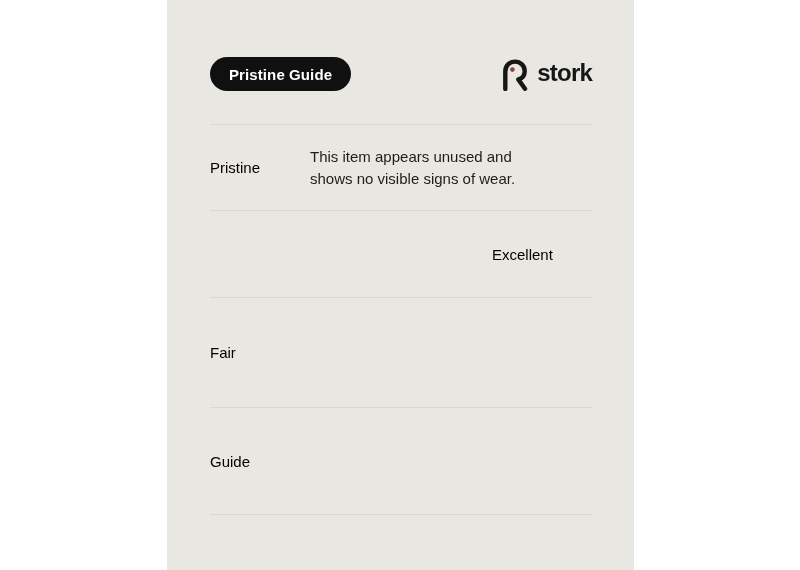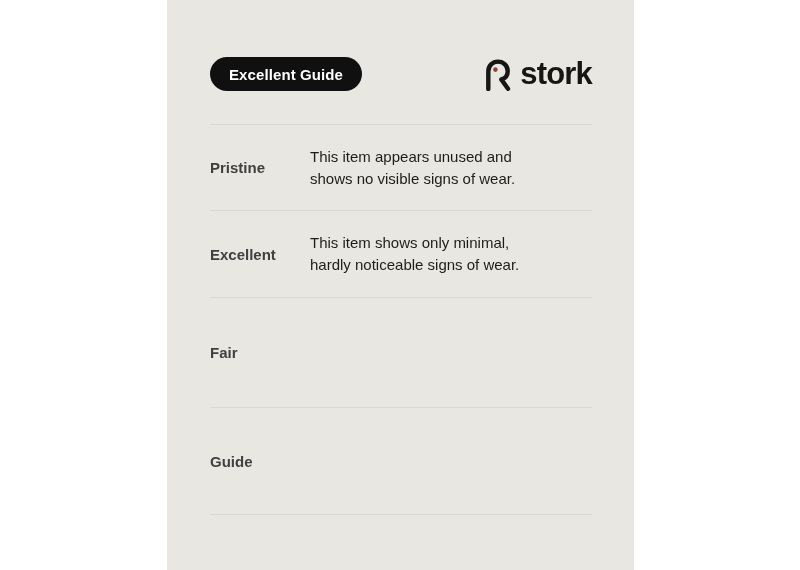"Excellent Guide" button.pill { text: Excellent -> Pristine }
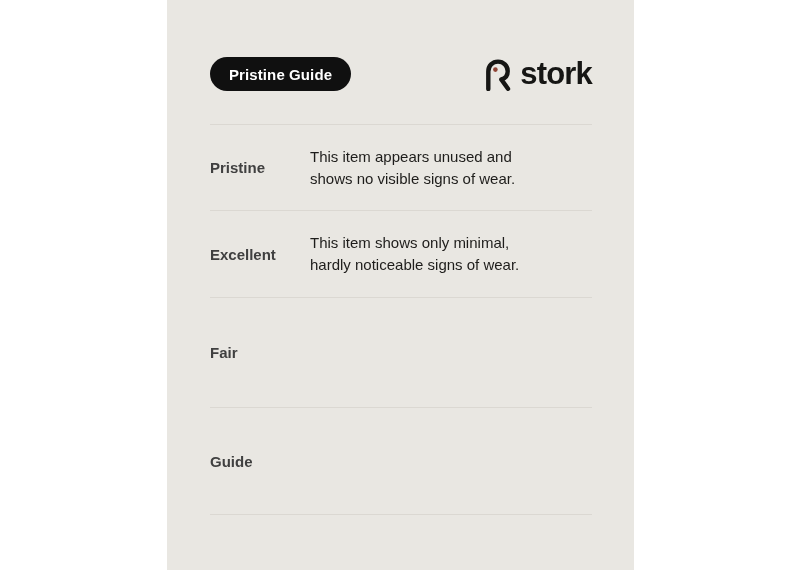"stork" .brand-name { font-size: 31px -> 24px }
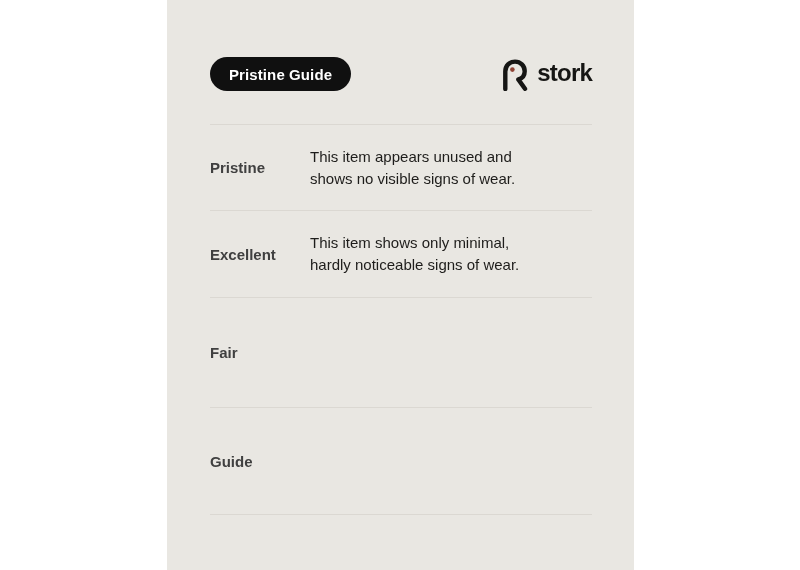"Pristine" .row-label { color: #404040 -> #000000; font-weight: 700 -> 400 }
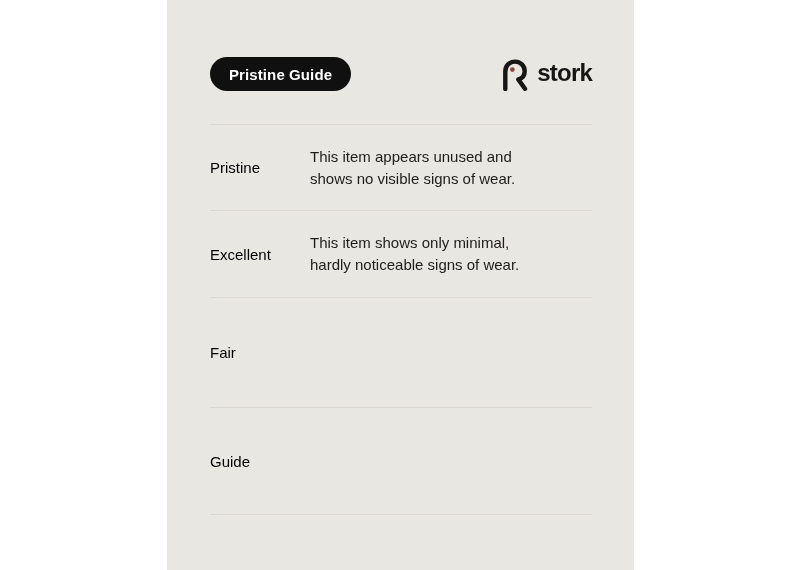"This item shows only minimal," div.row-desc { html: <div>This item shows only minimal, hardly noticeable signs of wear.</div> -> none }
